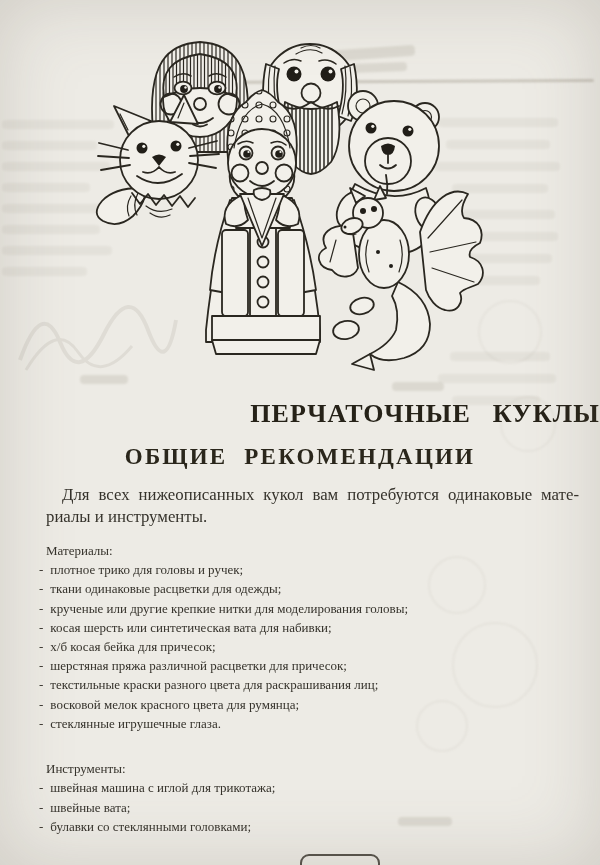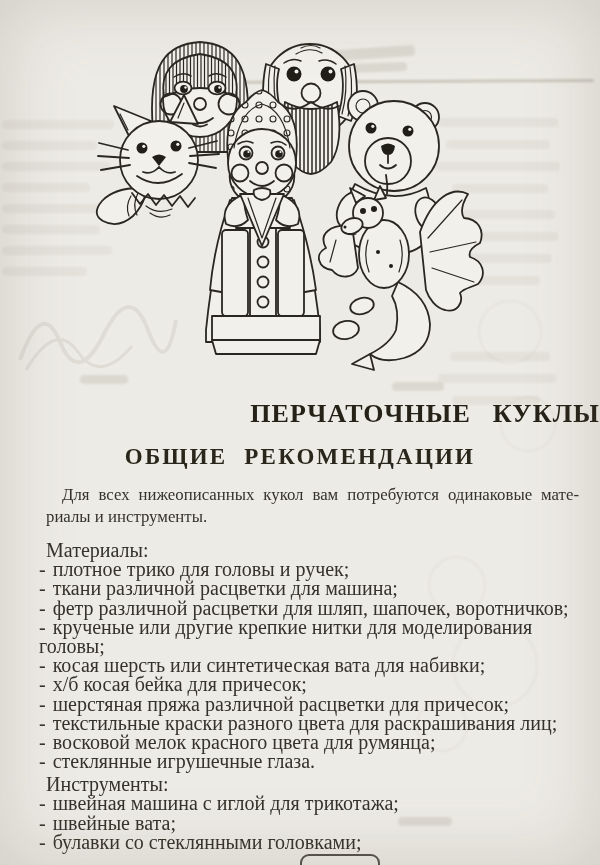"Материалы:" .sect { font-size: 20px -> 13px }
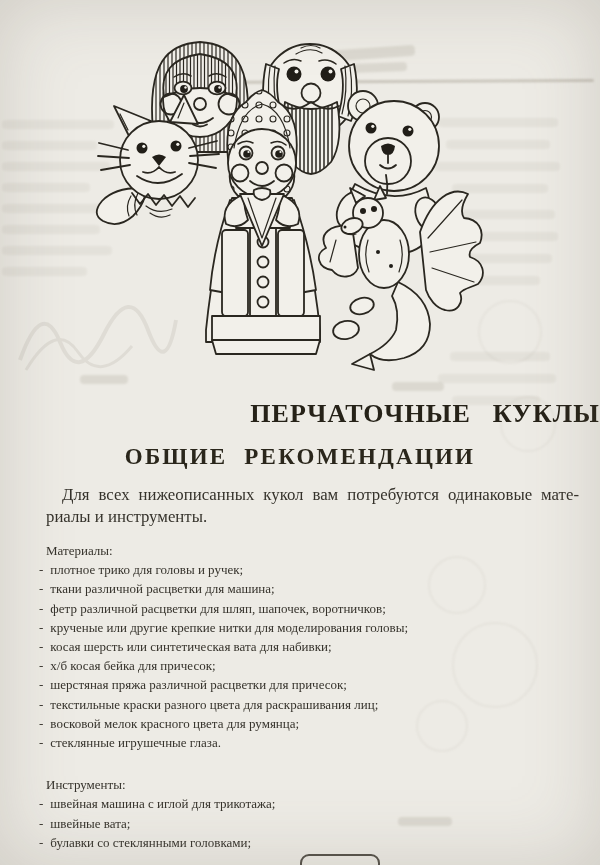"ткани различной расцветки для машина;" span { text: различной расцветки для машина -> одинаковые расцветки для одежды }
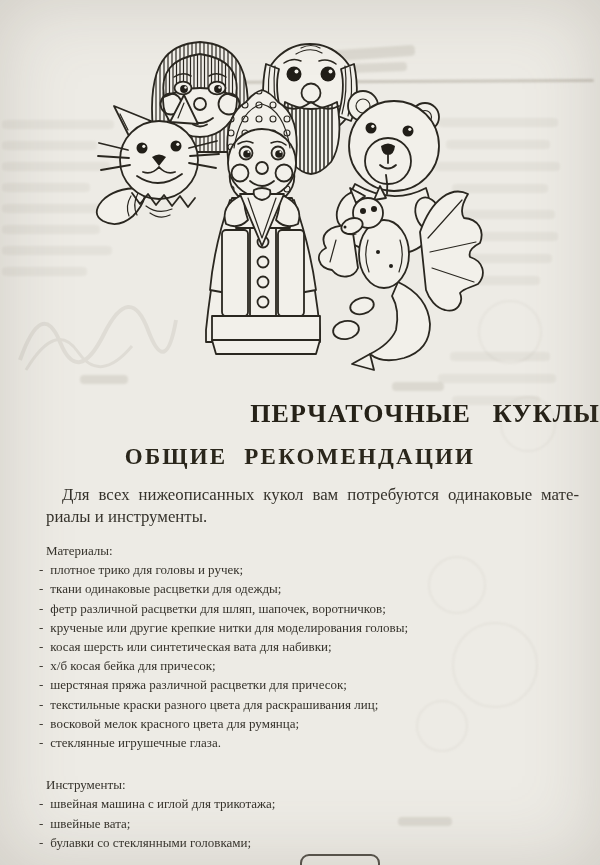"- фетр различной расцветки для" li { html: <li><span>-</span><span>фетр различной расцветки для шляп, шапочек, воротничков;</span></li> -> none }
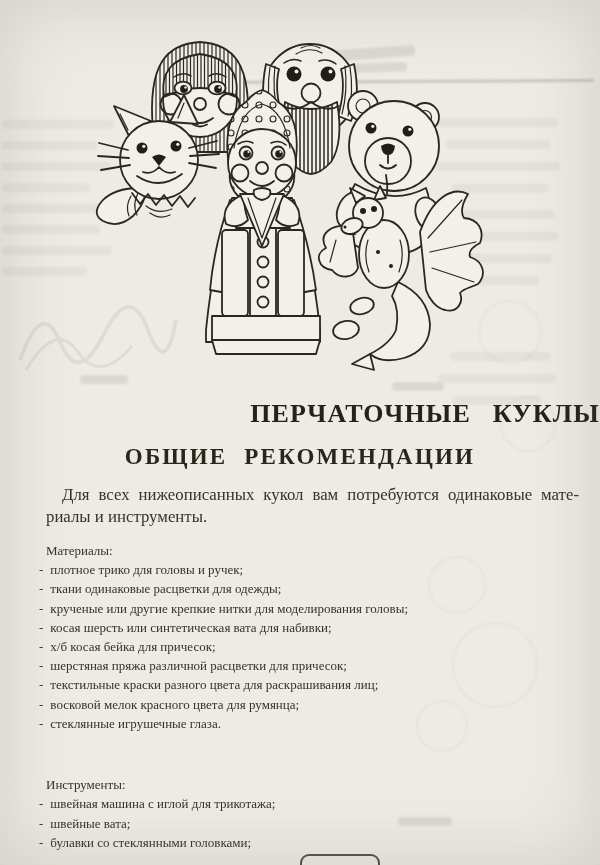"Инструменты:" .instruments { top: 775px -> 759px }
